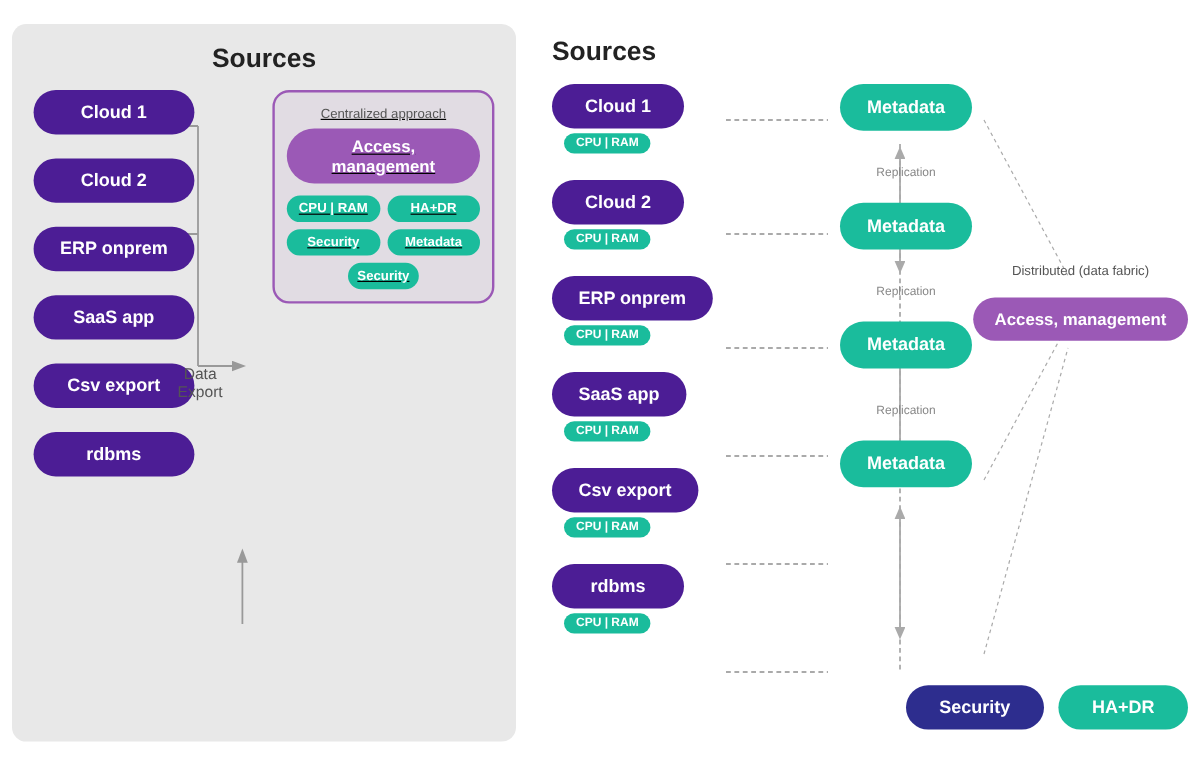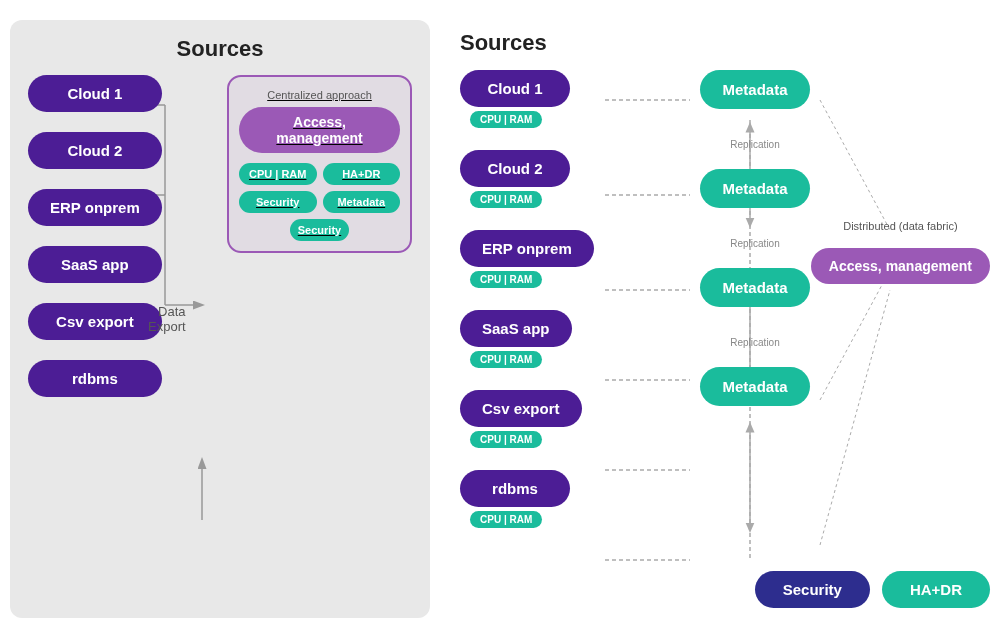"Data" .data-export-label { text-align: right -> center }
